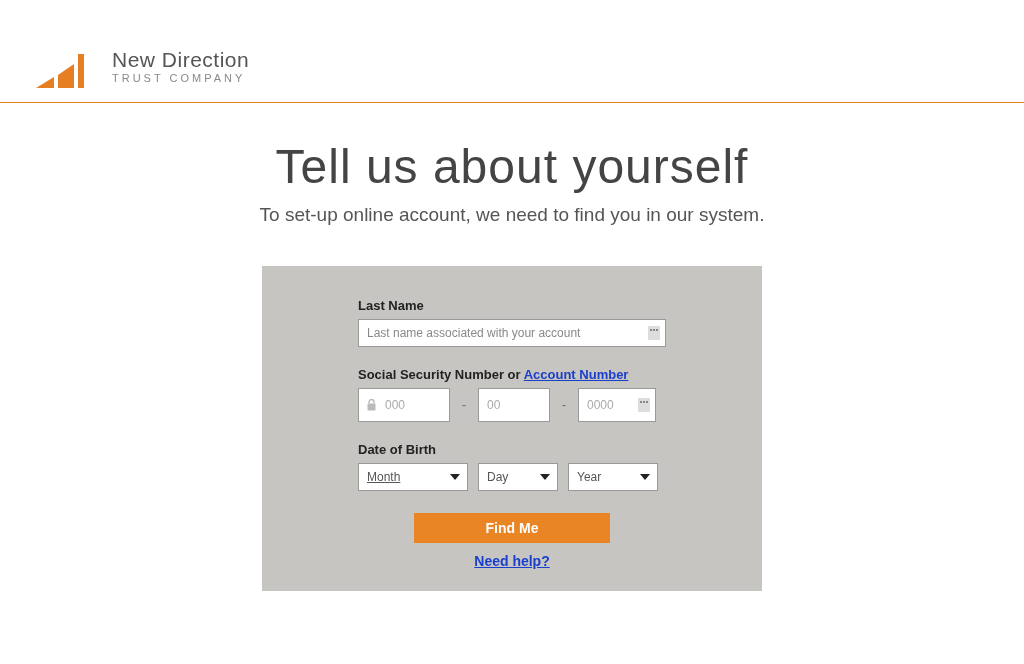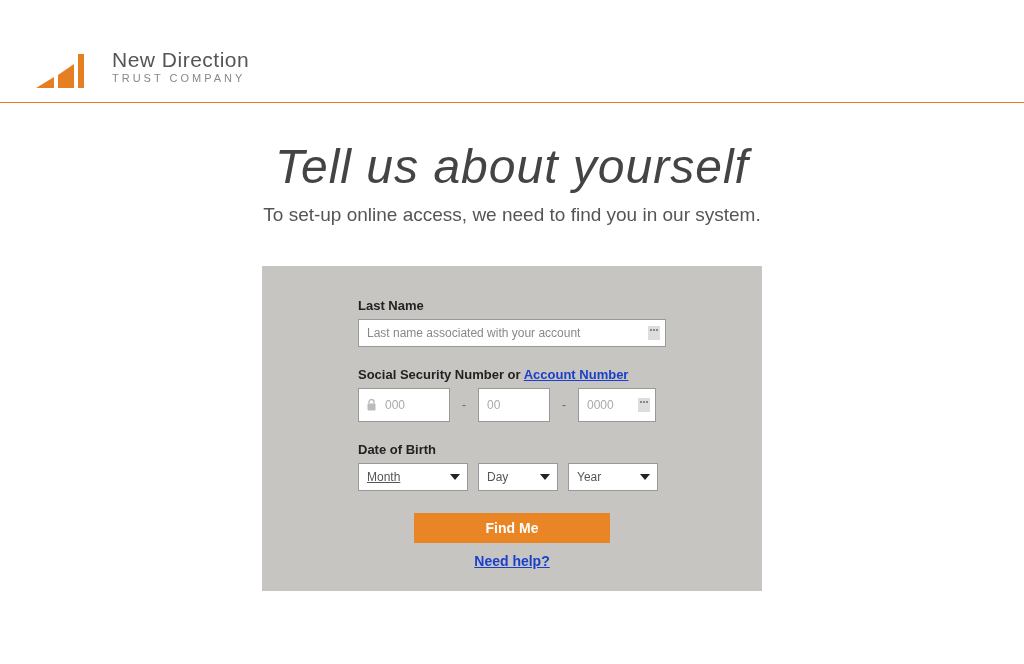"Tell us about yourself" .page-title { font-style: italic -> none }
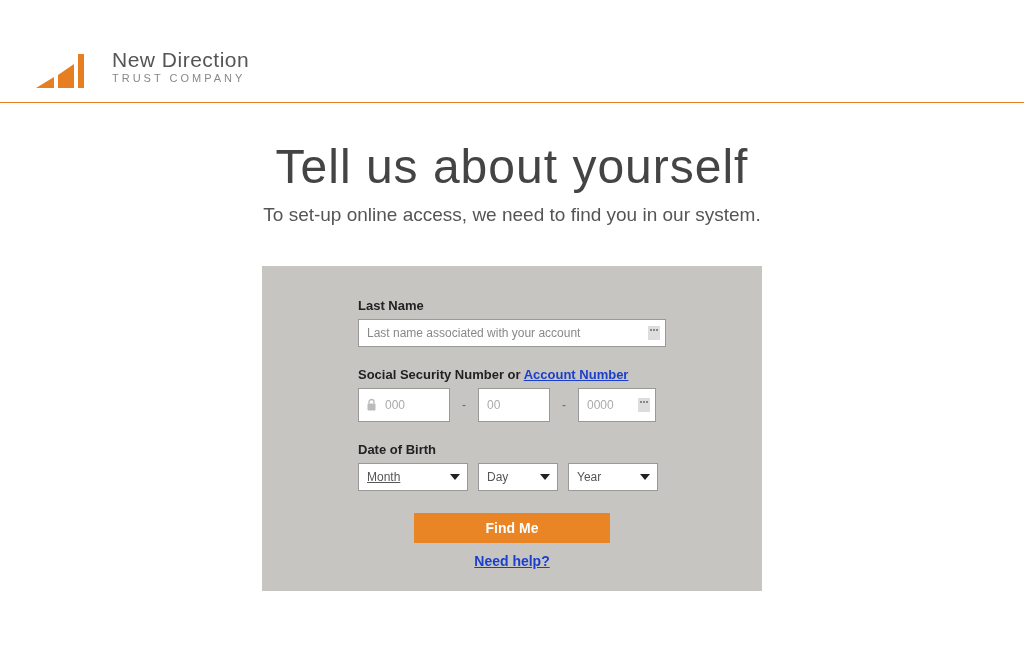"To set-up online access, we" p.subtitle { text: access -> account }
